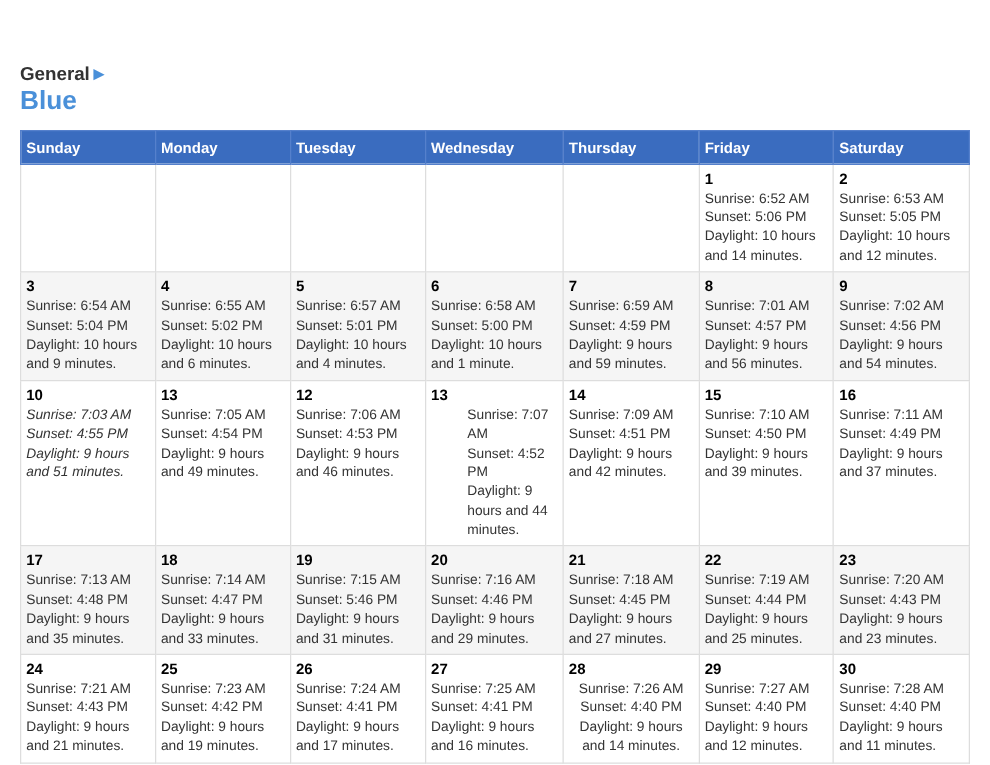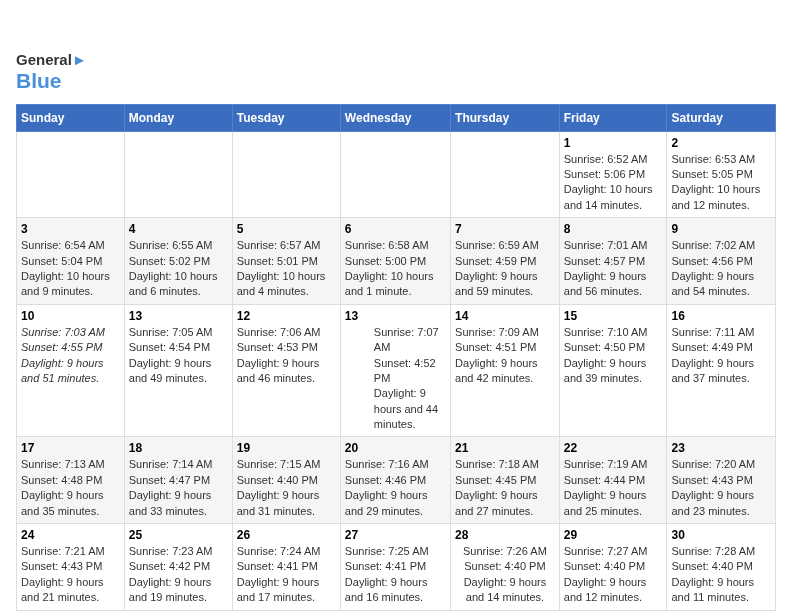"Sunrise: 7:15 AM" div.day-info { text: 4:40 -> 5:46 }
